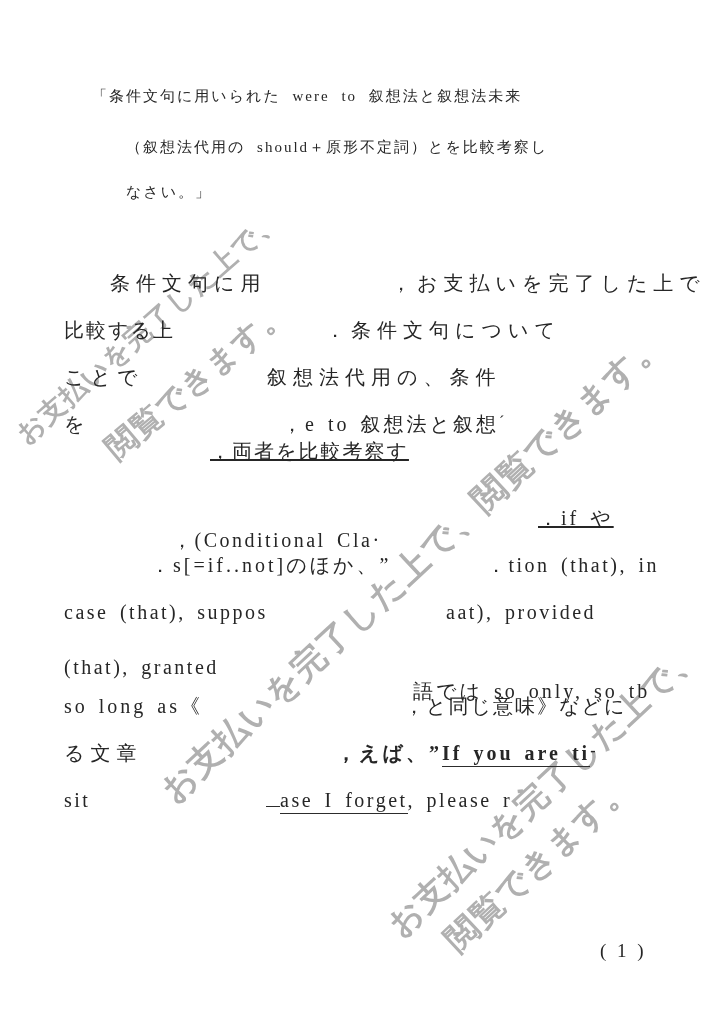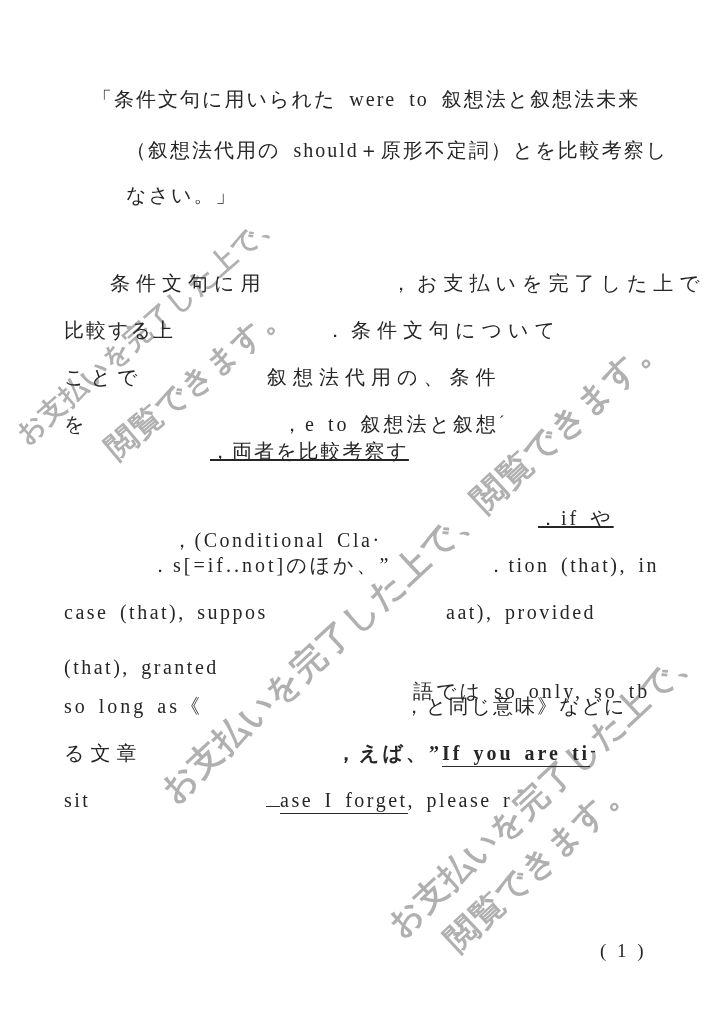"「条件文句に用いられた were to 叙想法と叙想法未来" .title { font-size: 20px -> 15px }
